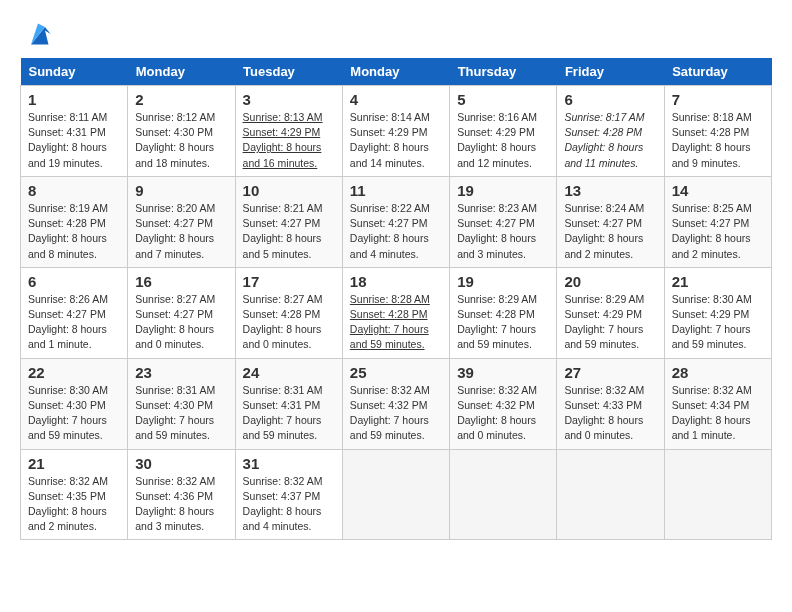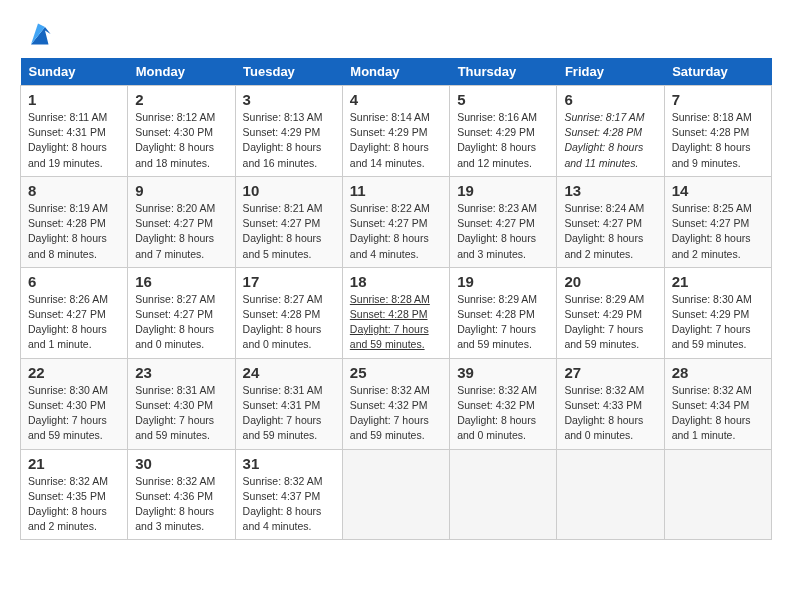"Sunrise: 8:13 AM" div.day-info { text-decoration: none -> underline }
